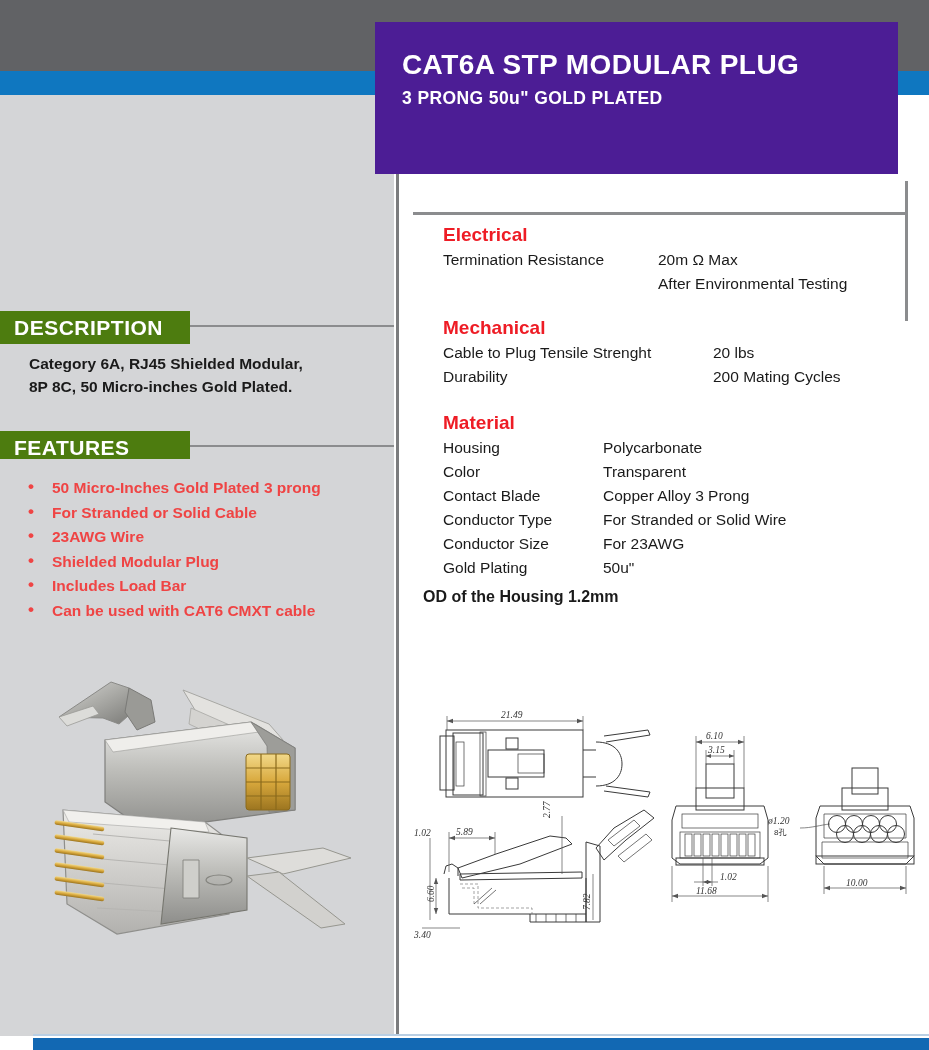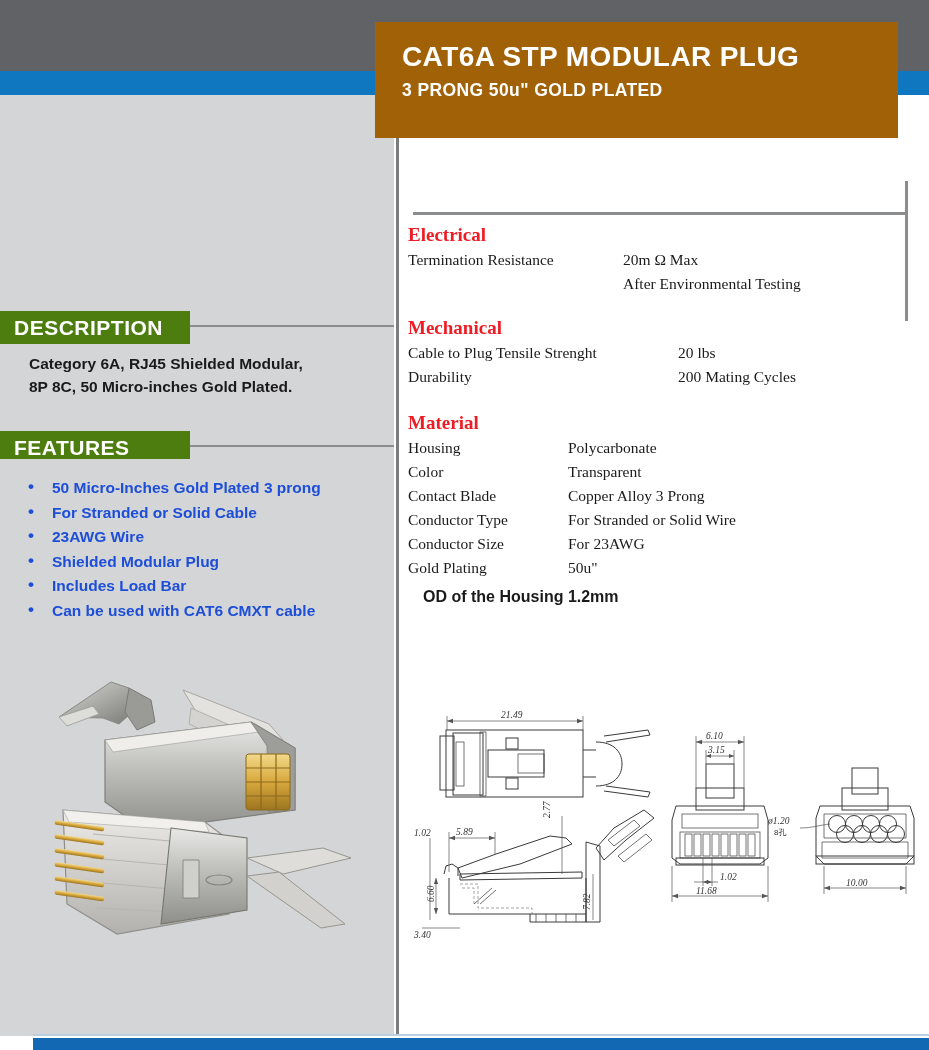"CAT6A STP MODULAR PLUG" .title-block { background: #a16207 -> #4c1d95; height: 116px -> 152px; padding: 18px 0 0 27px -> 26px 0 0 27px }
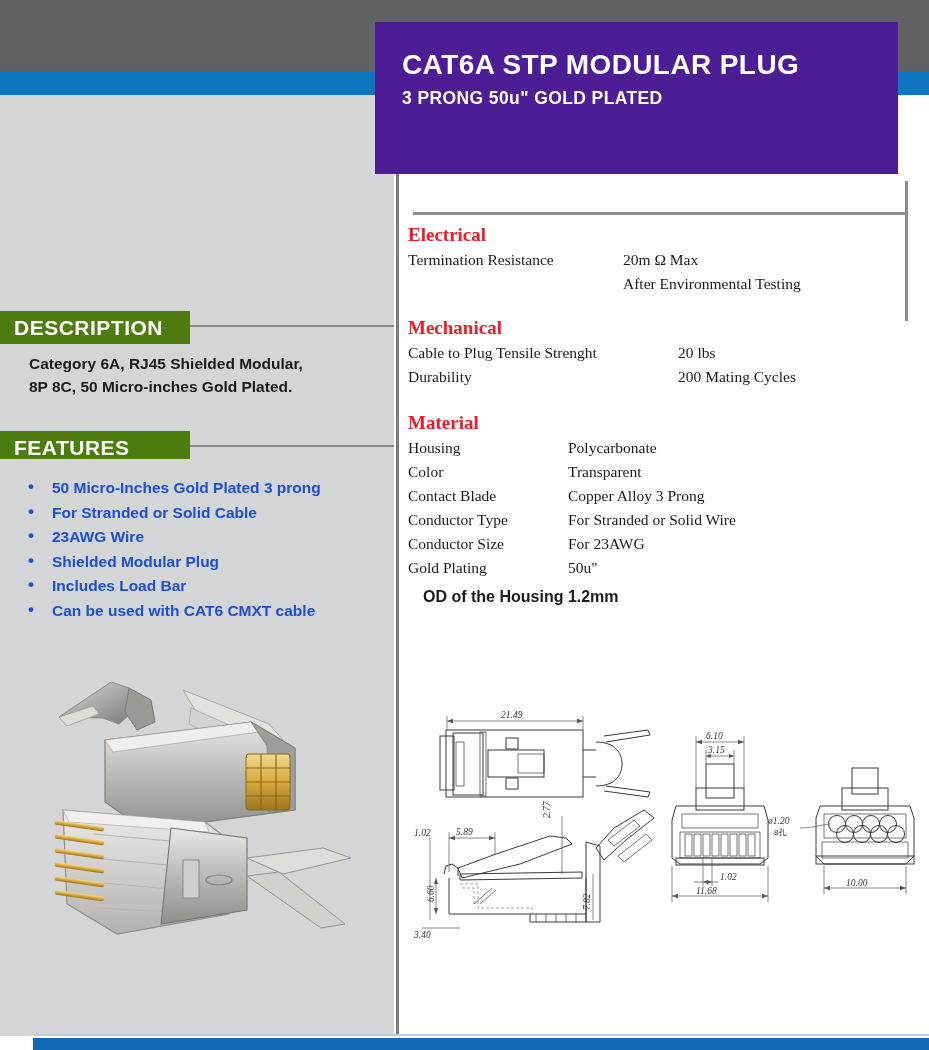"Electrical" .spec-group { font-family: Liberation Serif, serif -> none; left: 408px -> 443px }
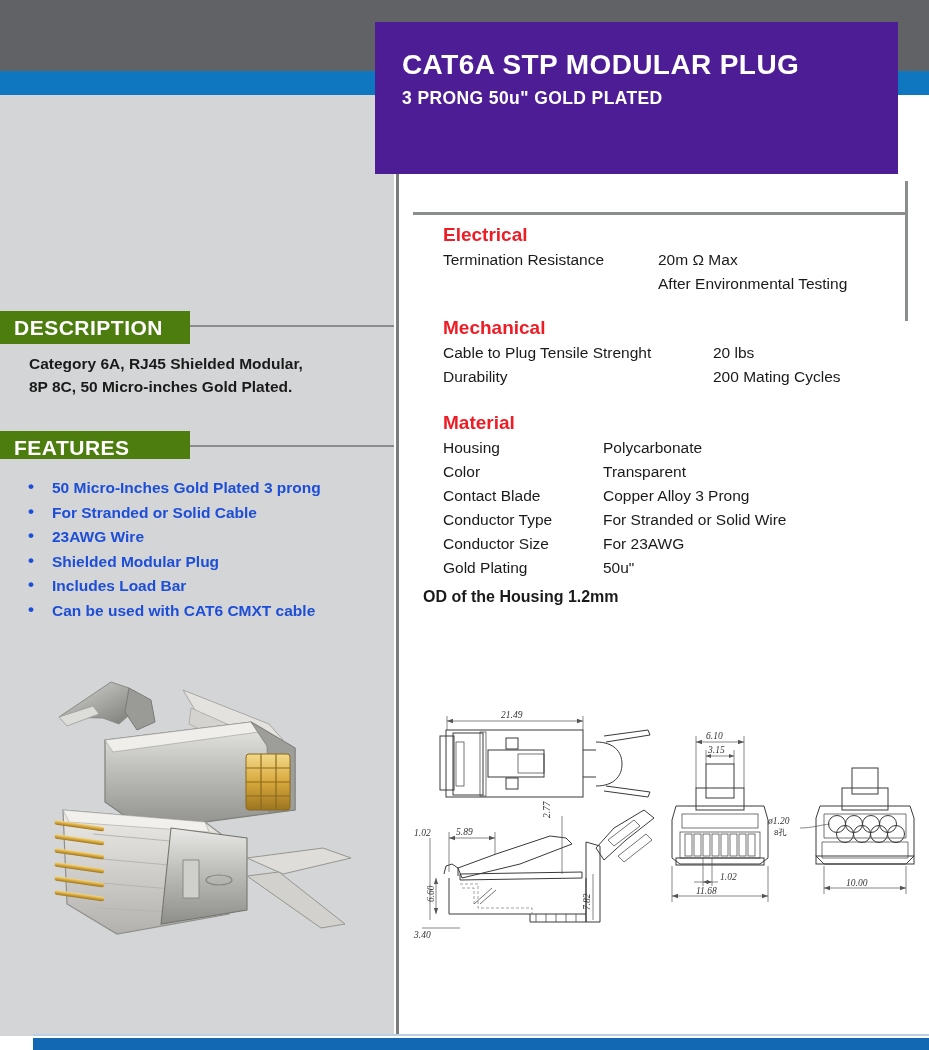"50 Micro-Inches Gold Plated 3" .features-list li { color: #1d4ed8 -> #ef4444 }
